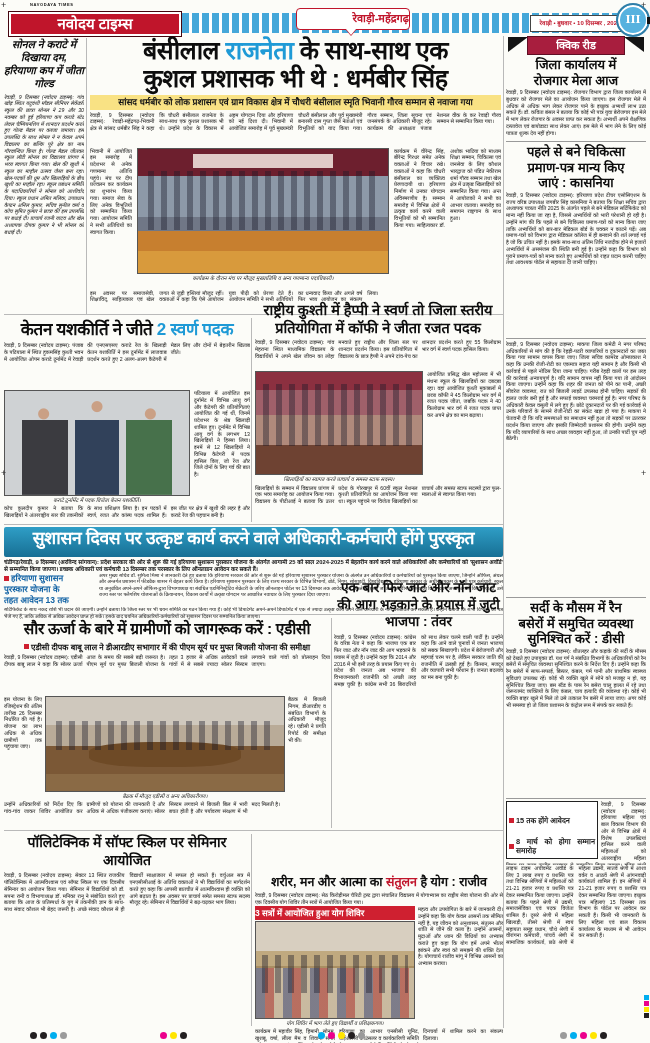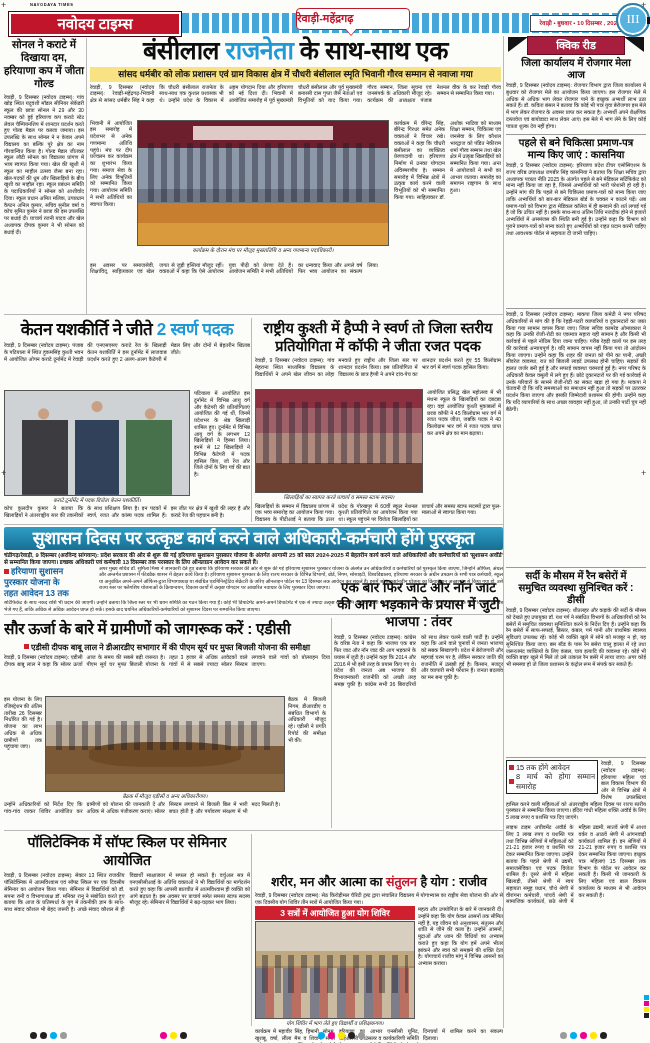"रेवाड़ी-महेंद्रगढ़" .edition { text-align: left -> right }
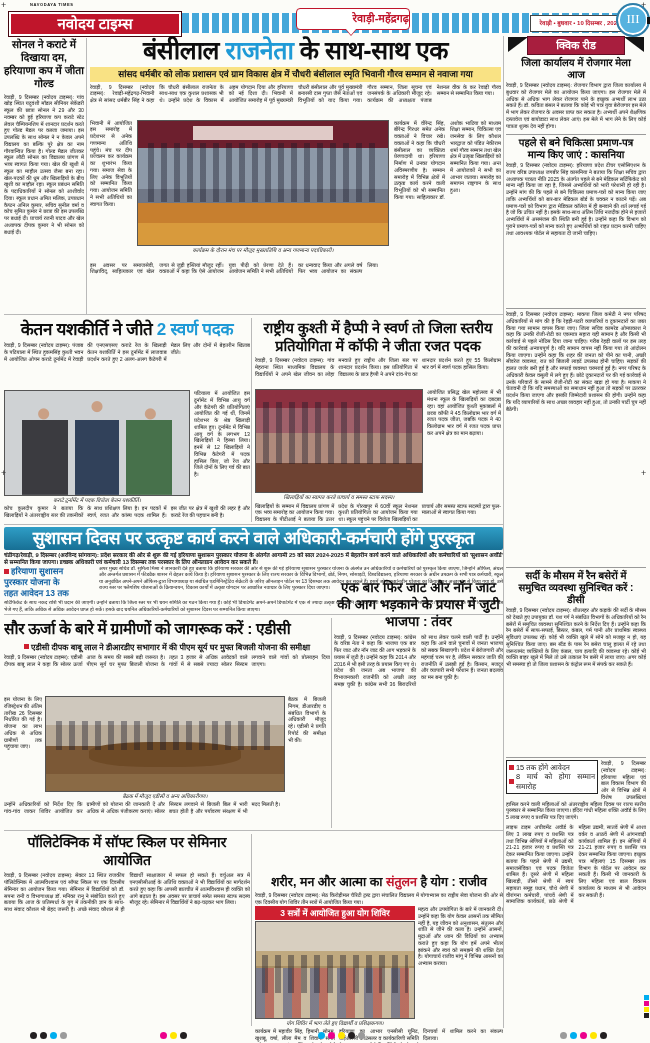"III" .pgcircle { font-weight: 400 -> 700 }
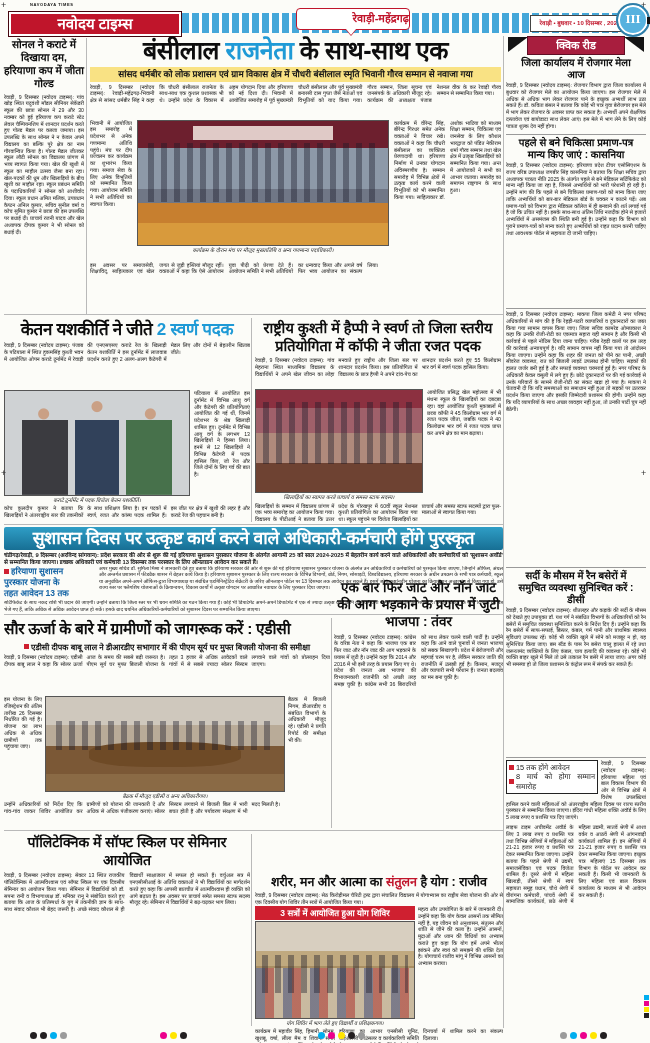"सोनल ने कराटे में दिखाया" .karate { font-style: none -> italic }
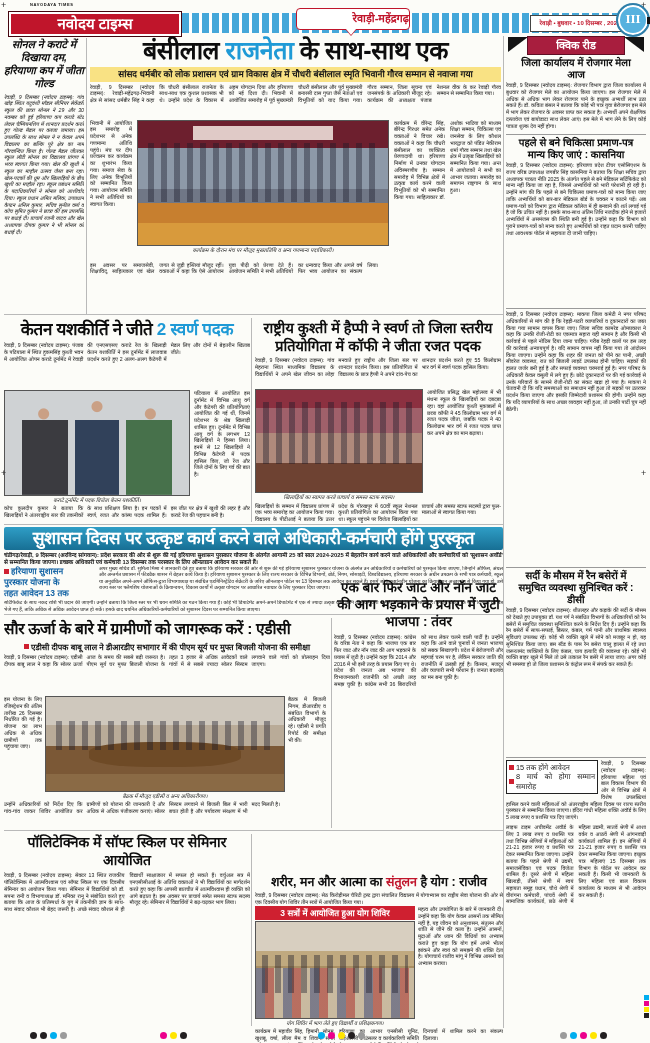"कुशल प्रशासक भी थे :" span { html: none -> <span>कुशल प्रशासक भी थे : धर्मबीर सिंह</span> }
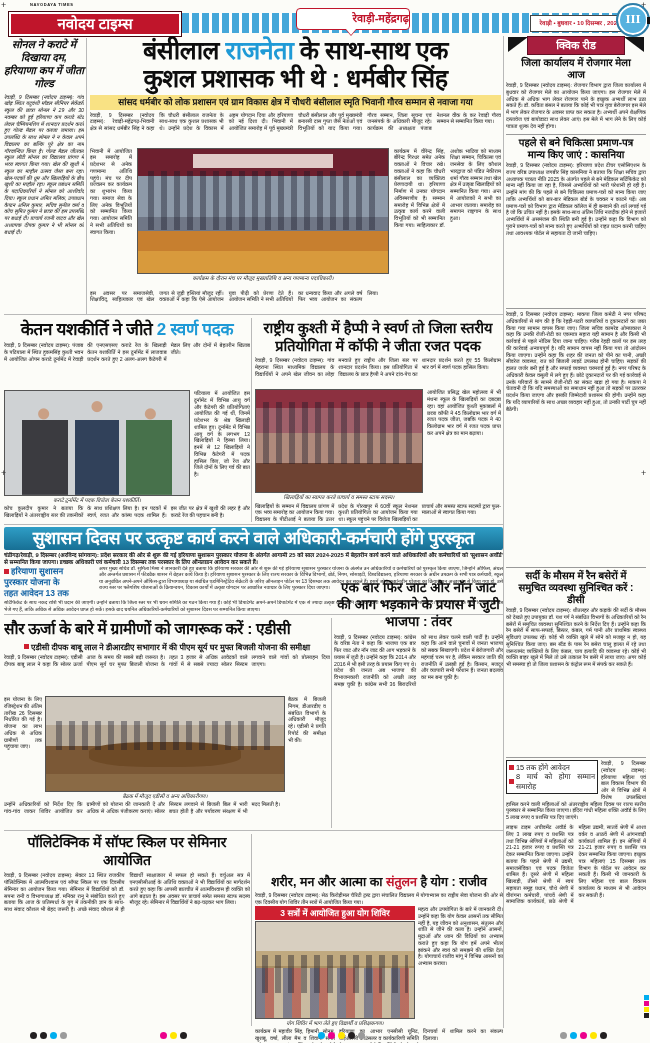"जिला कार्यालय में रोजगार मेला" .qr h4 { font-size: 10px -> 13px }
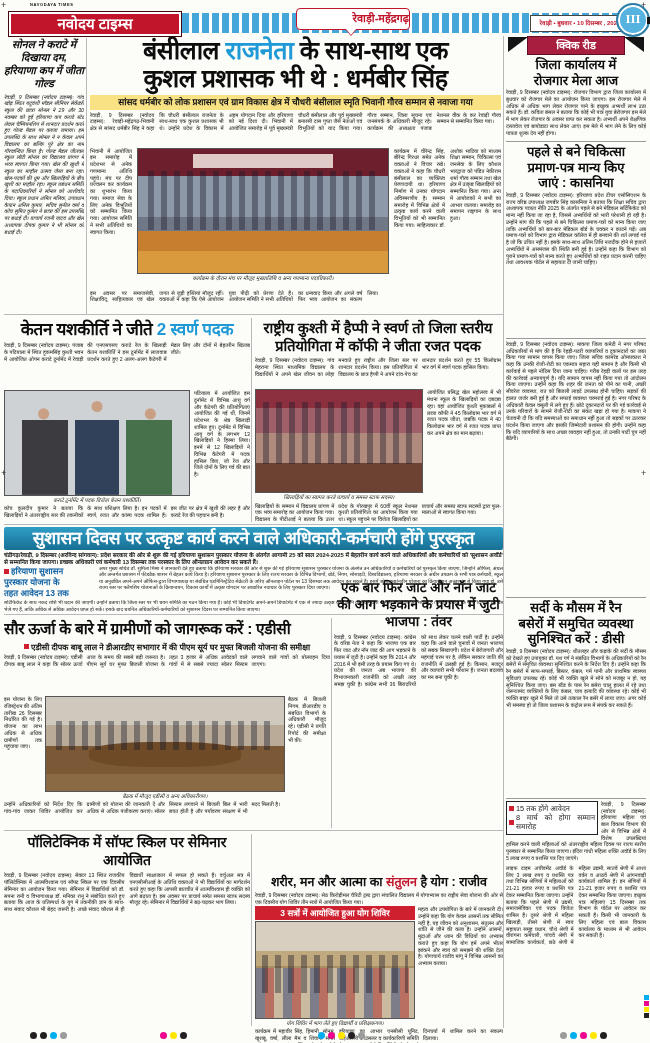"राष्ट्रीय कुश्ती में हैप्पी ने" .kushti { top: 319px -> 301px }
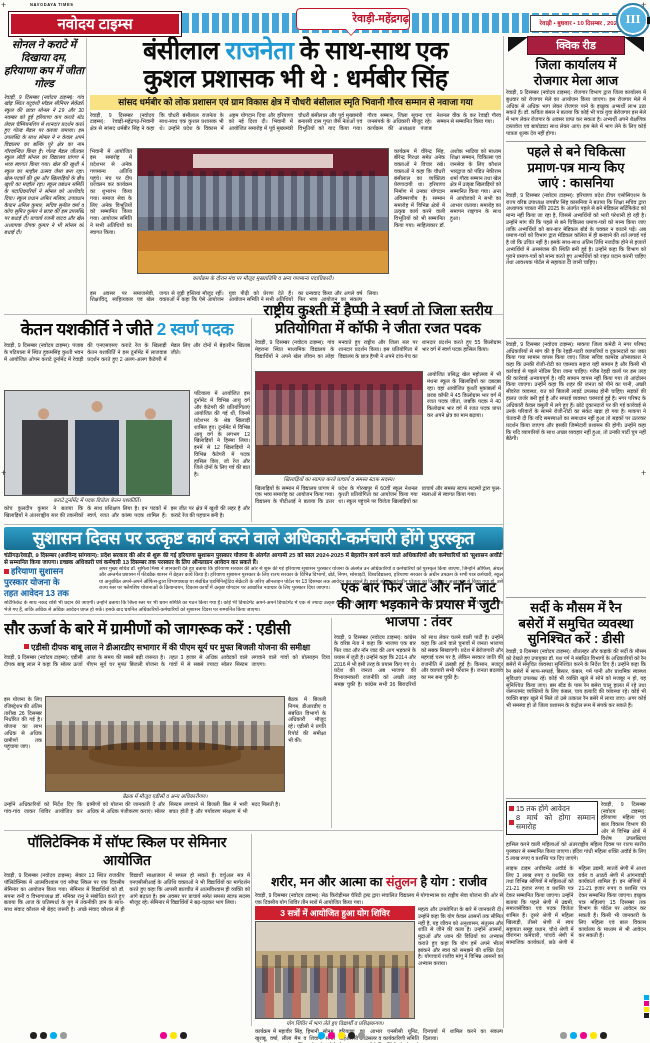"सुशासन दिवस पर उत्कृष्ट कार्य" .banner .bar { height: 23px -> 30px }
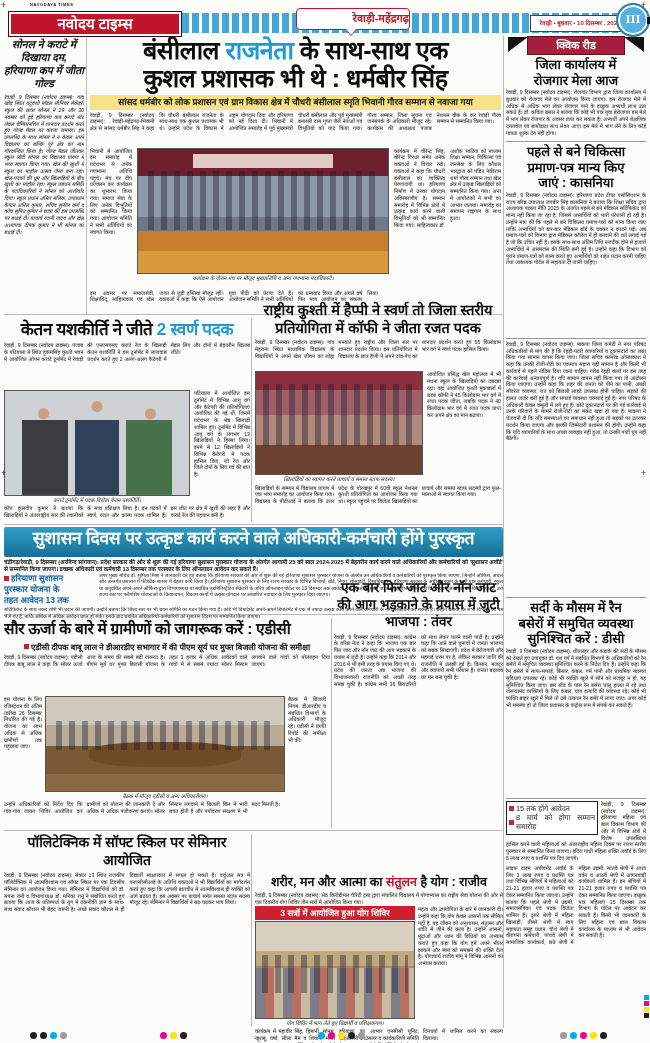"सौर ऊर्जा के बारे में" .solar .hl { text-align: left -> center }
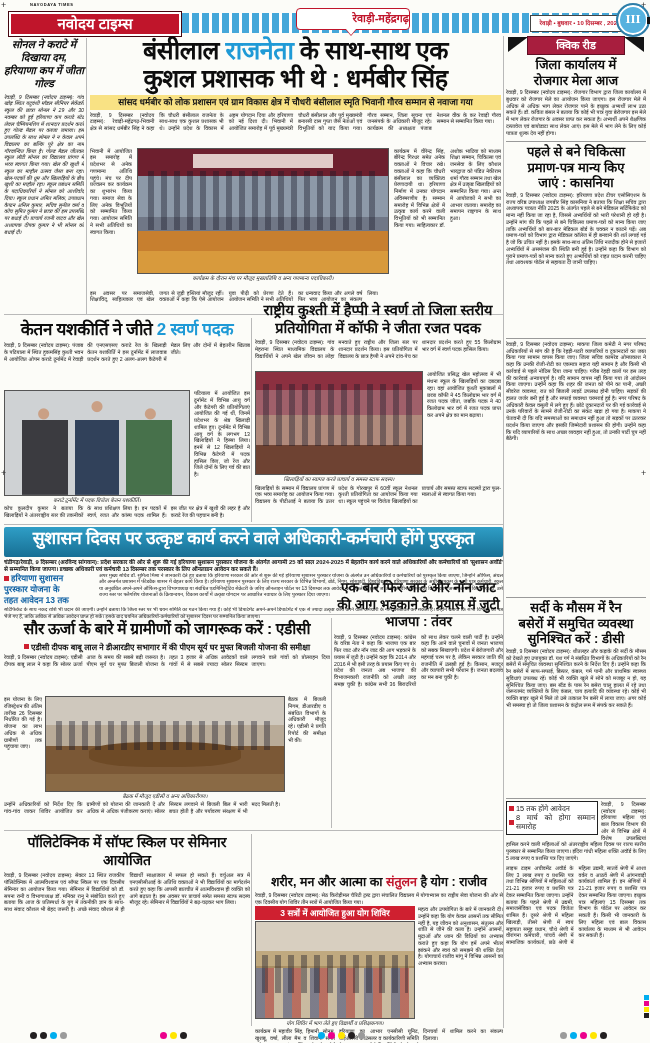"15 तक होंगे आवेदन" .pt { font-weight: 400 -> 700; margin-top: none -> 12px }
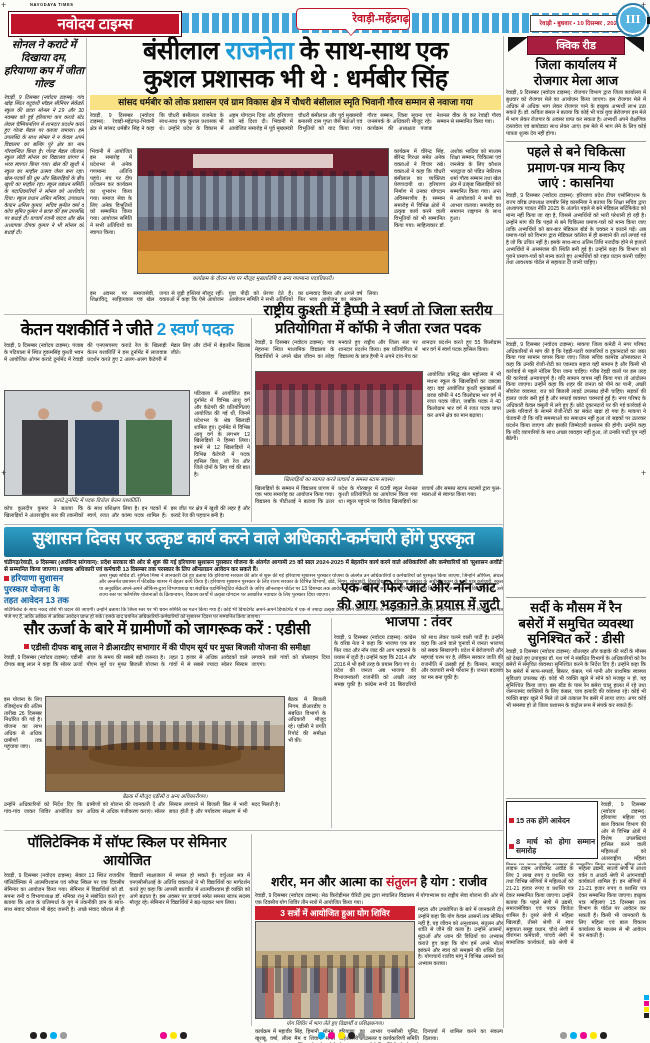"3 सत्रों में आयोजित हुआ" .redbox { text-align: center -> left }
